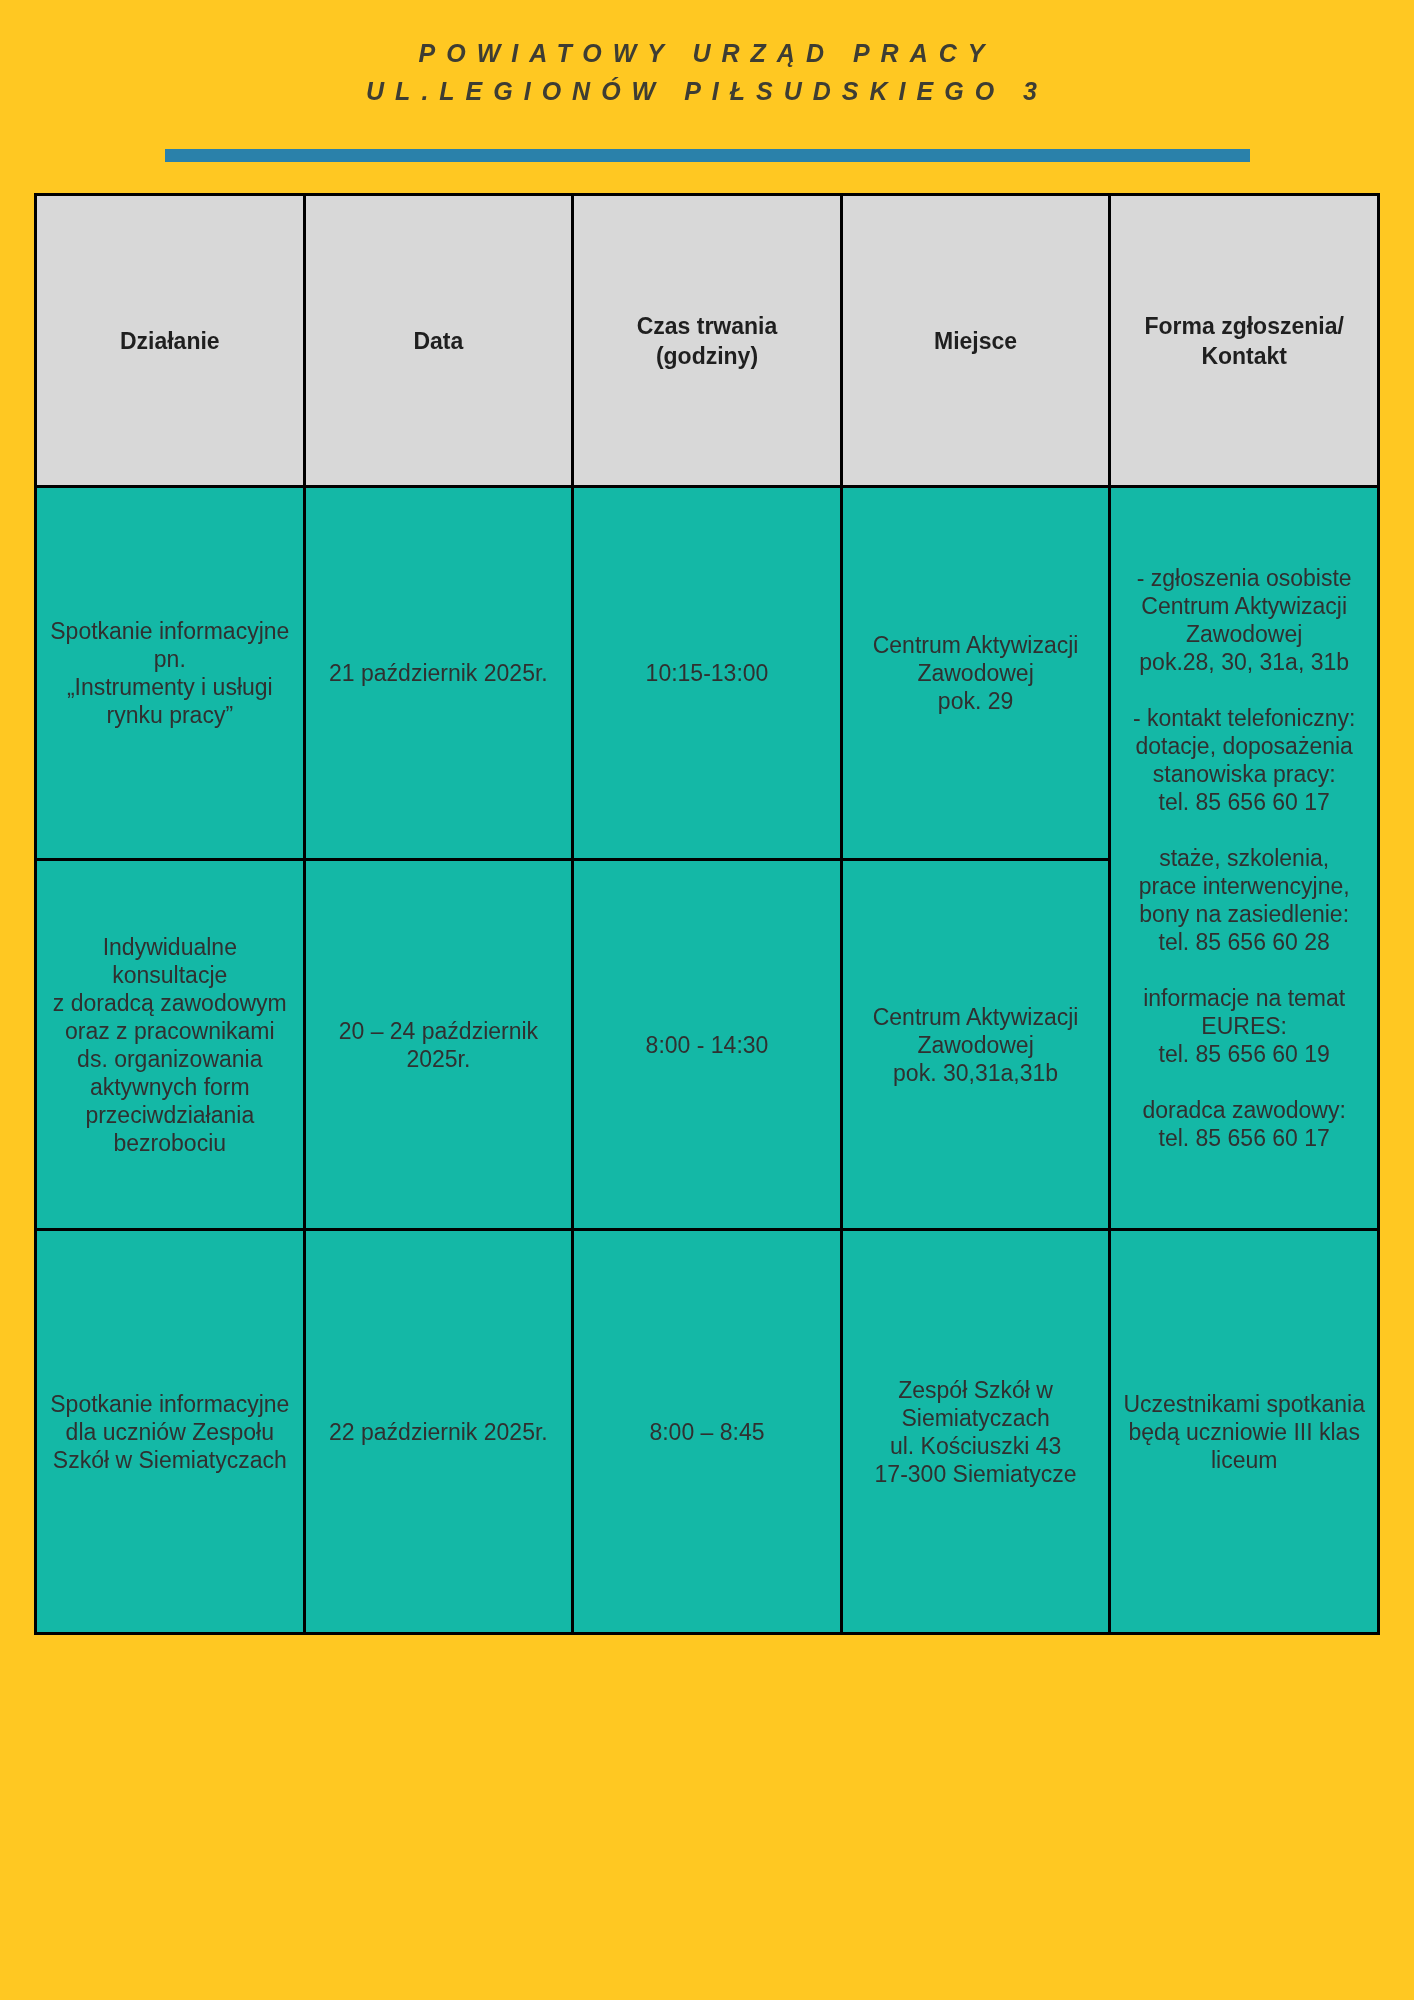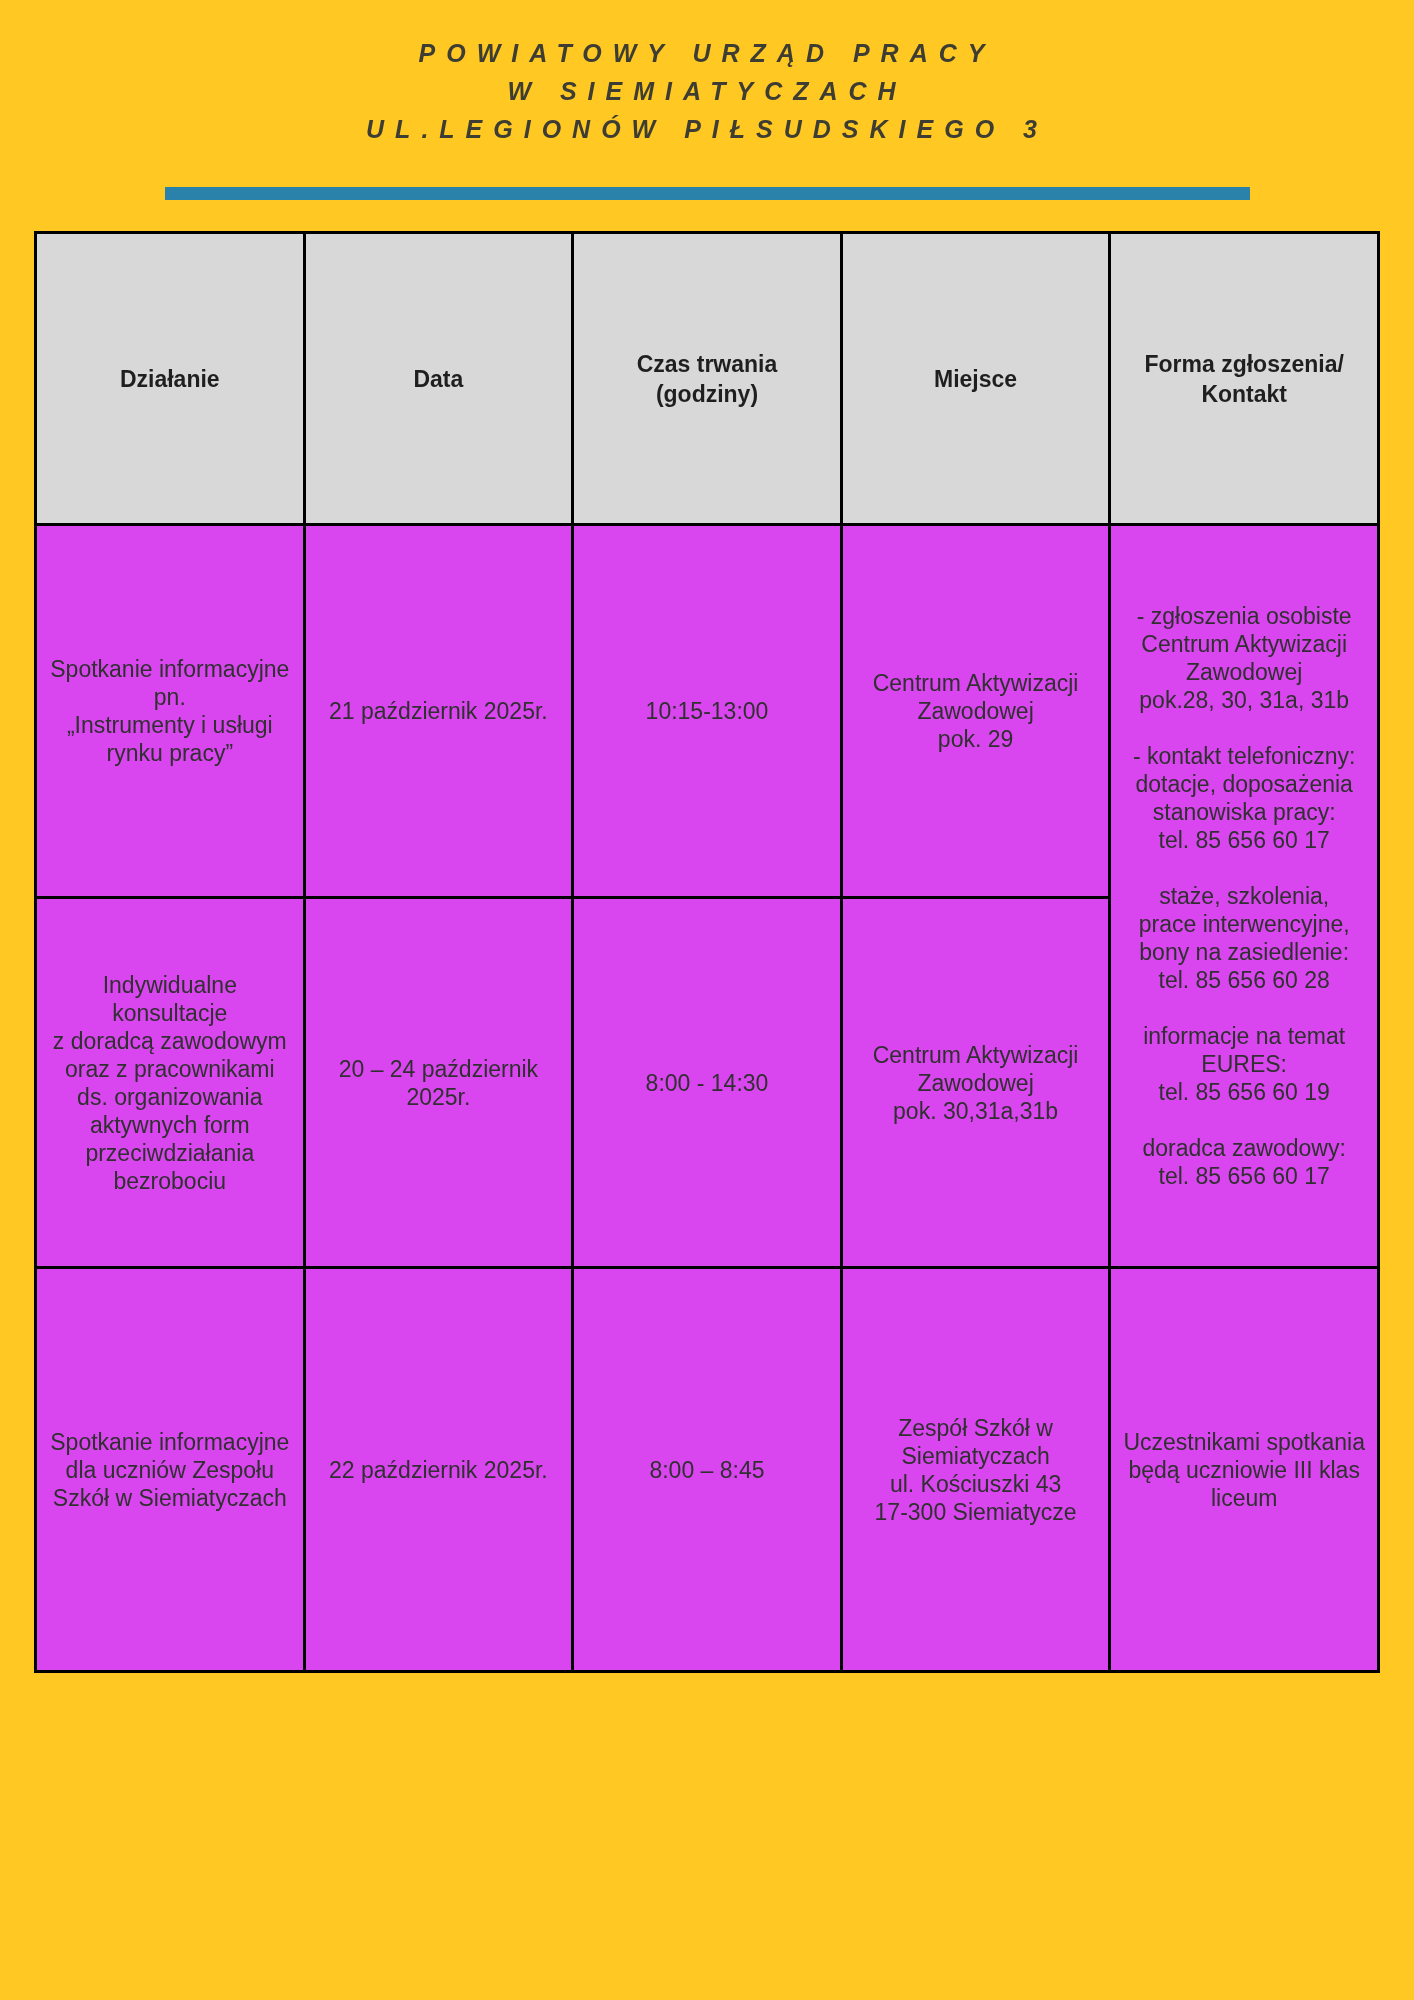"W SIEMIATYCZACH" div.hline { html: <div>W SIEMIATYCZACH</div> -> none }
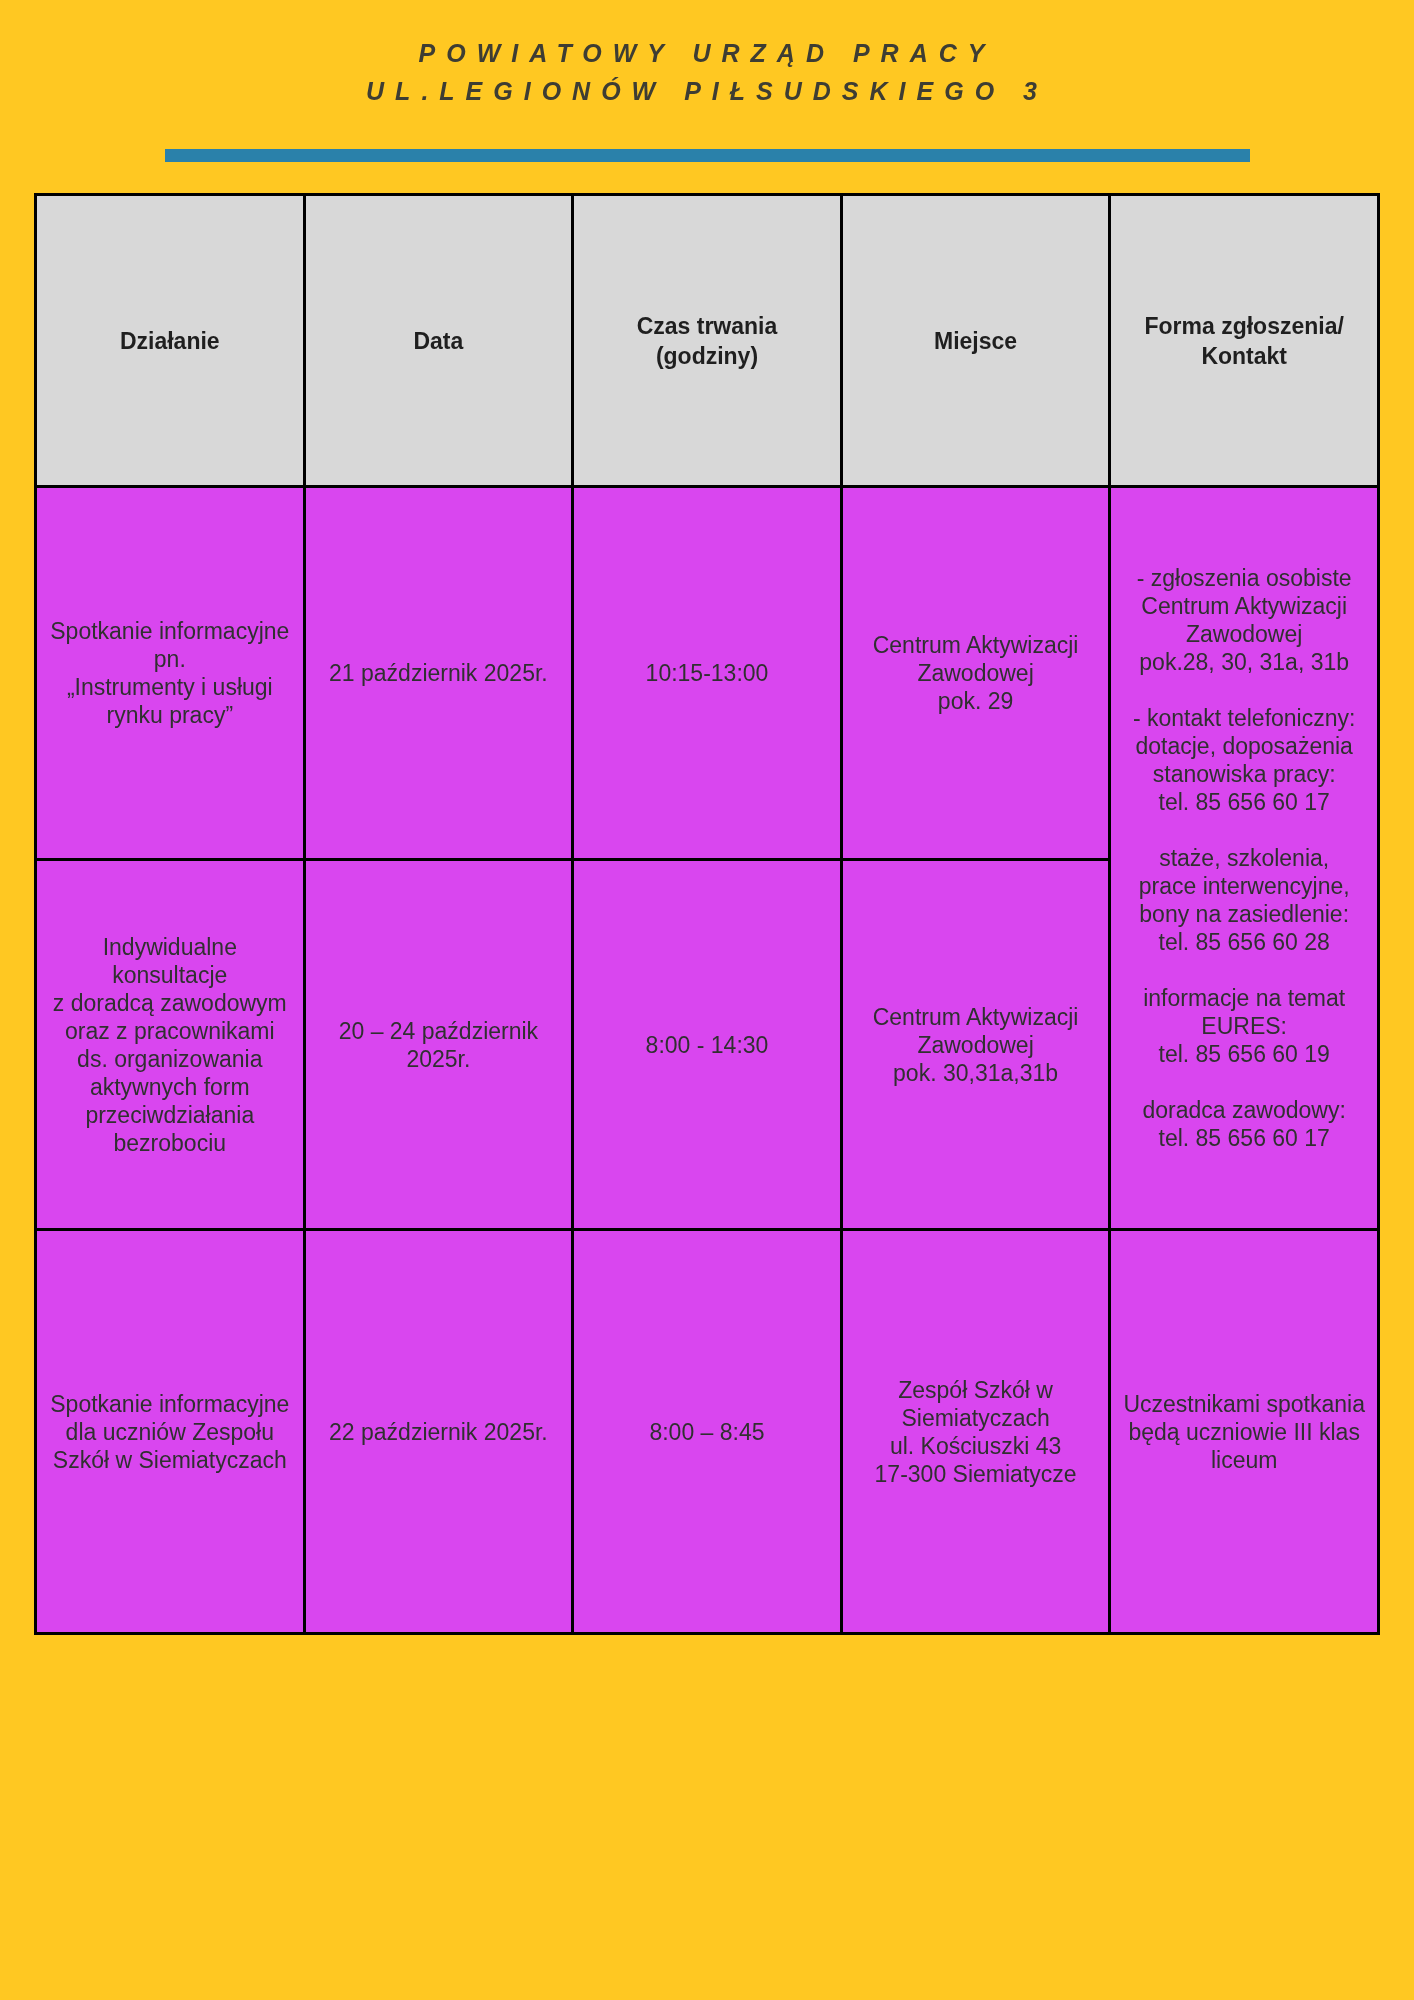"Działanie" table.schedule { background: #d946ef -> #14b8a6 }
